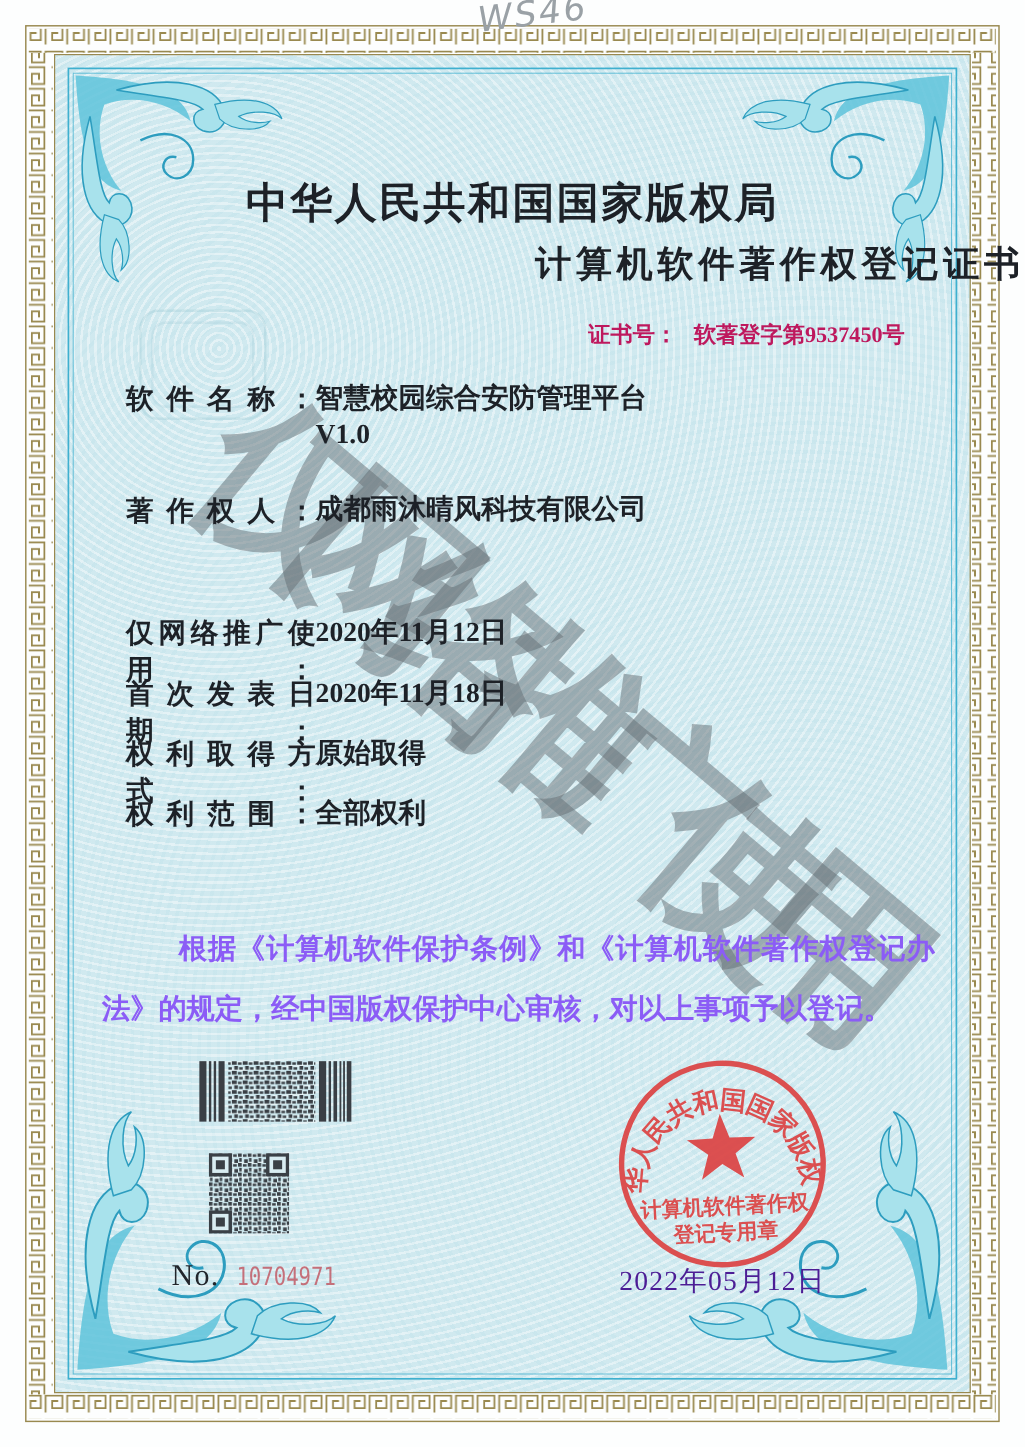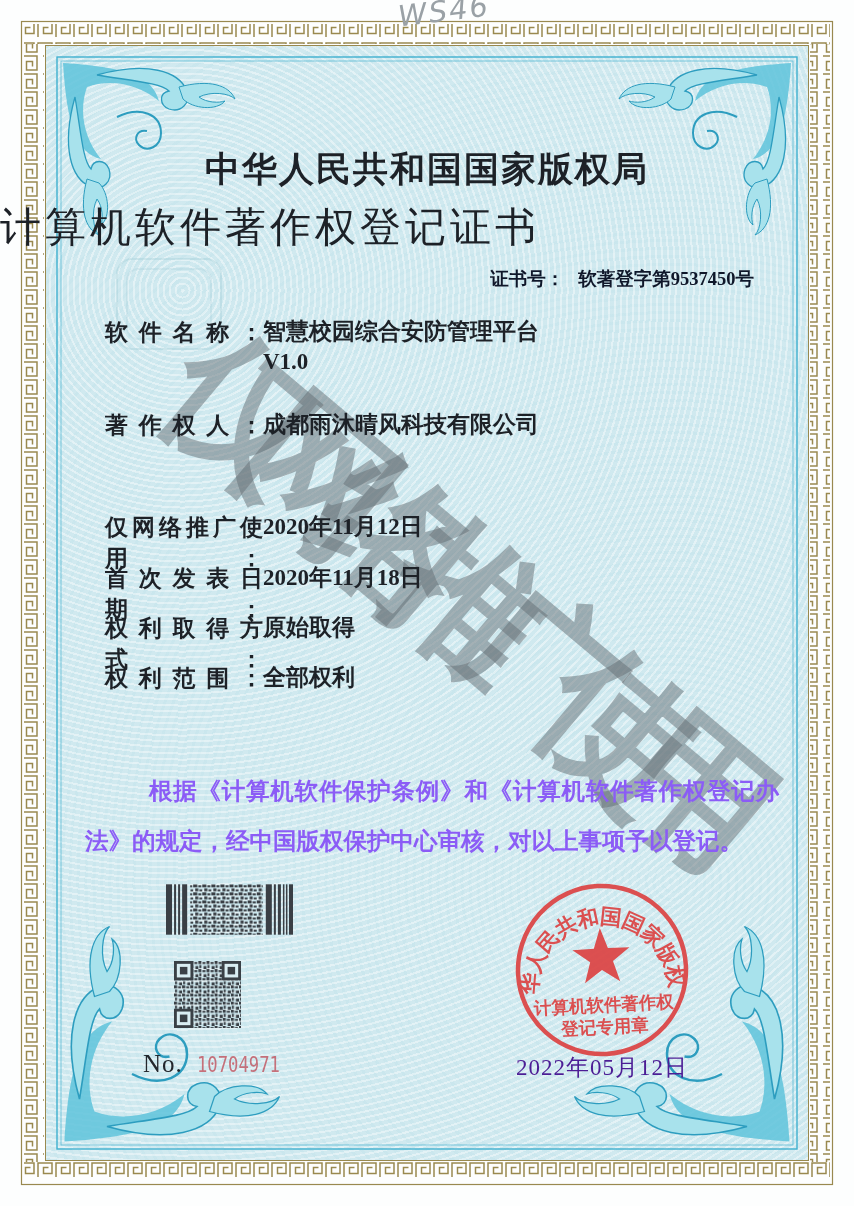"计算机软件著作权登记证书" .cert-title { font-size: 41px -> 30px; font-weight: normal -> bold; text-align: left -> right }
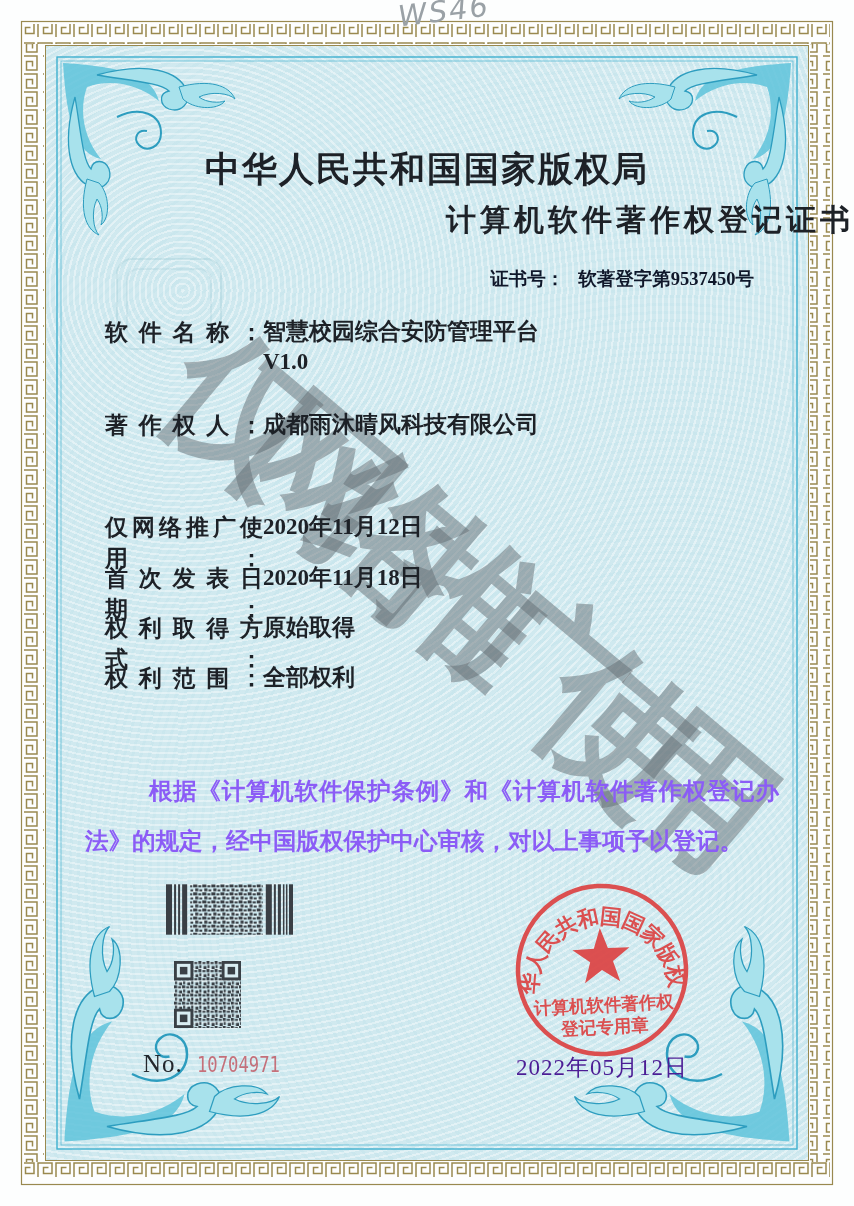"证书号： 软著登字第9537450号" .certno { color: #0f172a -> #be185d }
